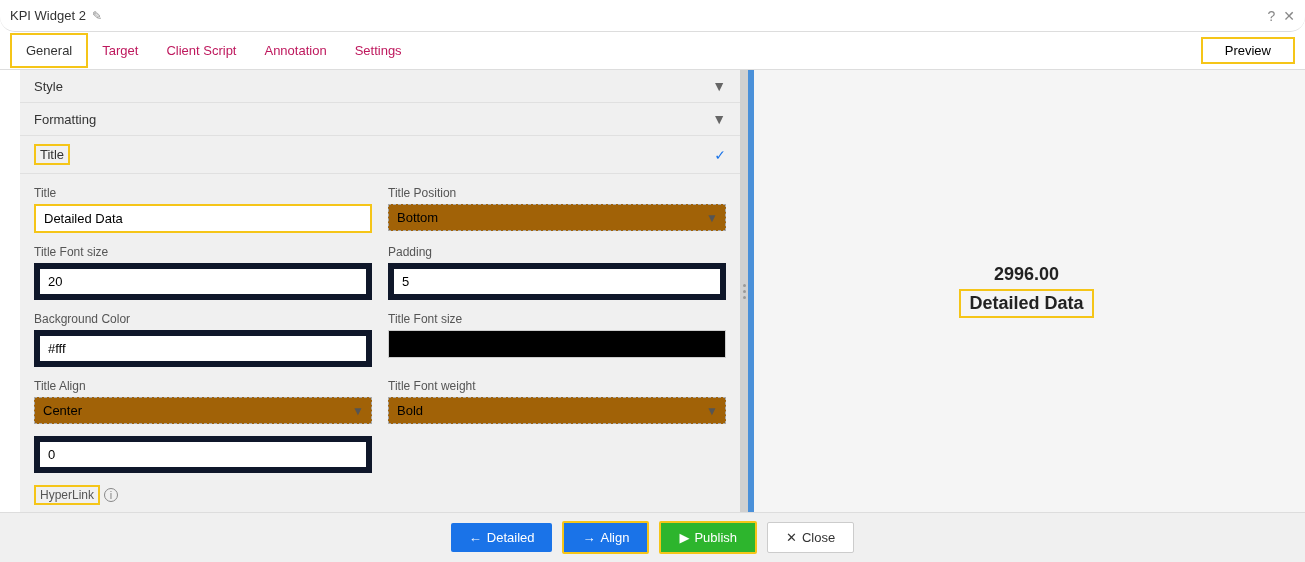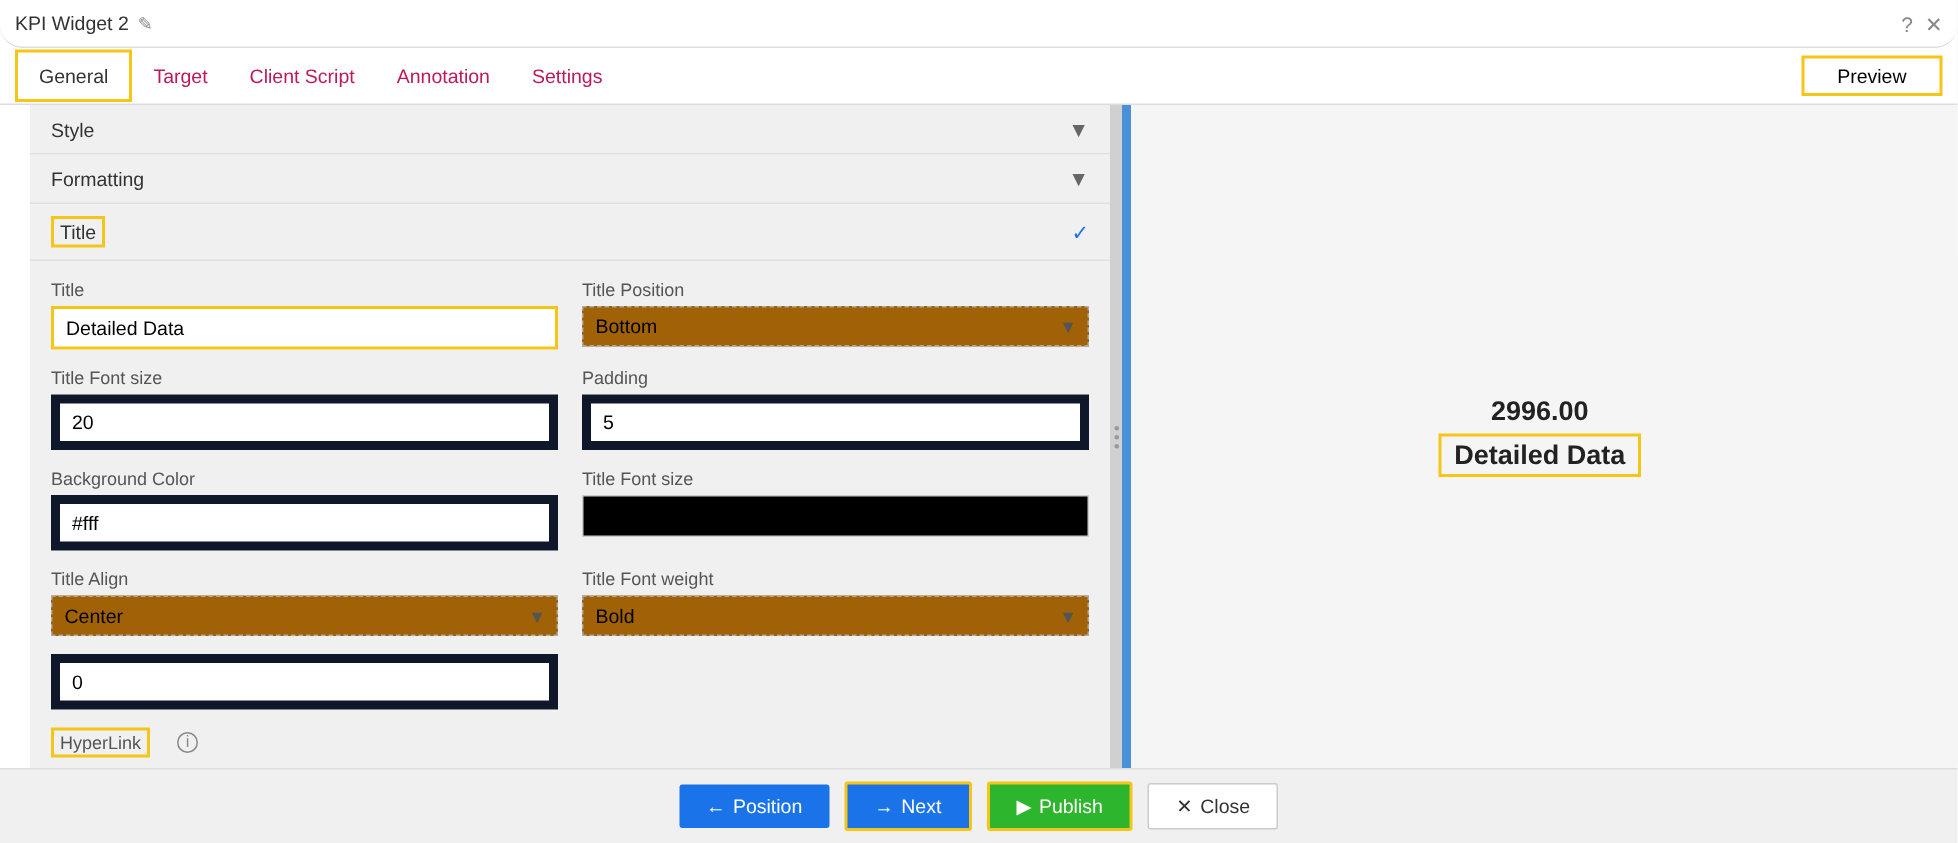"HyperLink" .hyperlink-label { gap: 18px -> 4px }
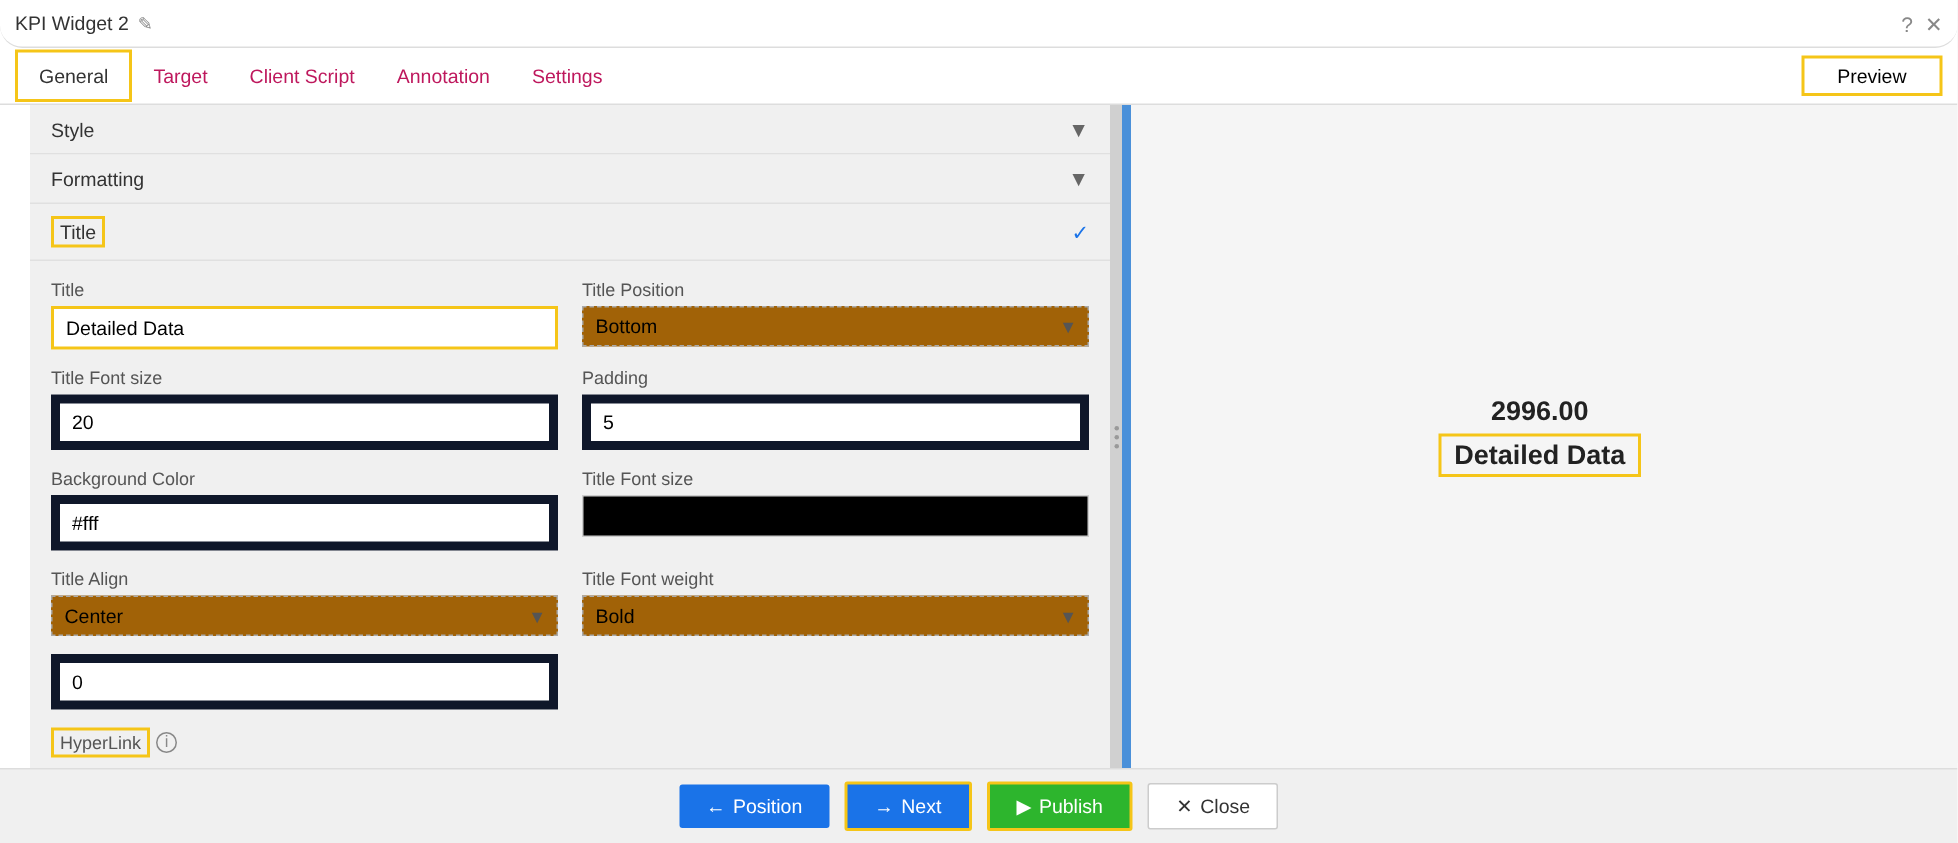"Position" span { text: Position -> Detailed }
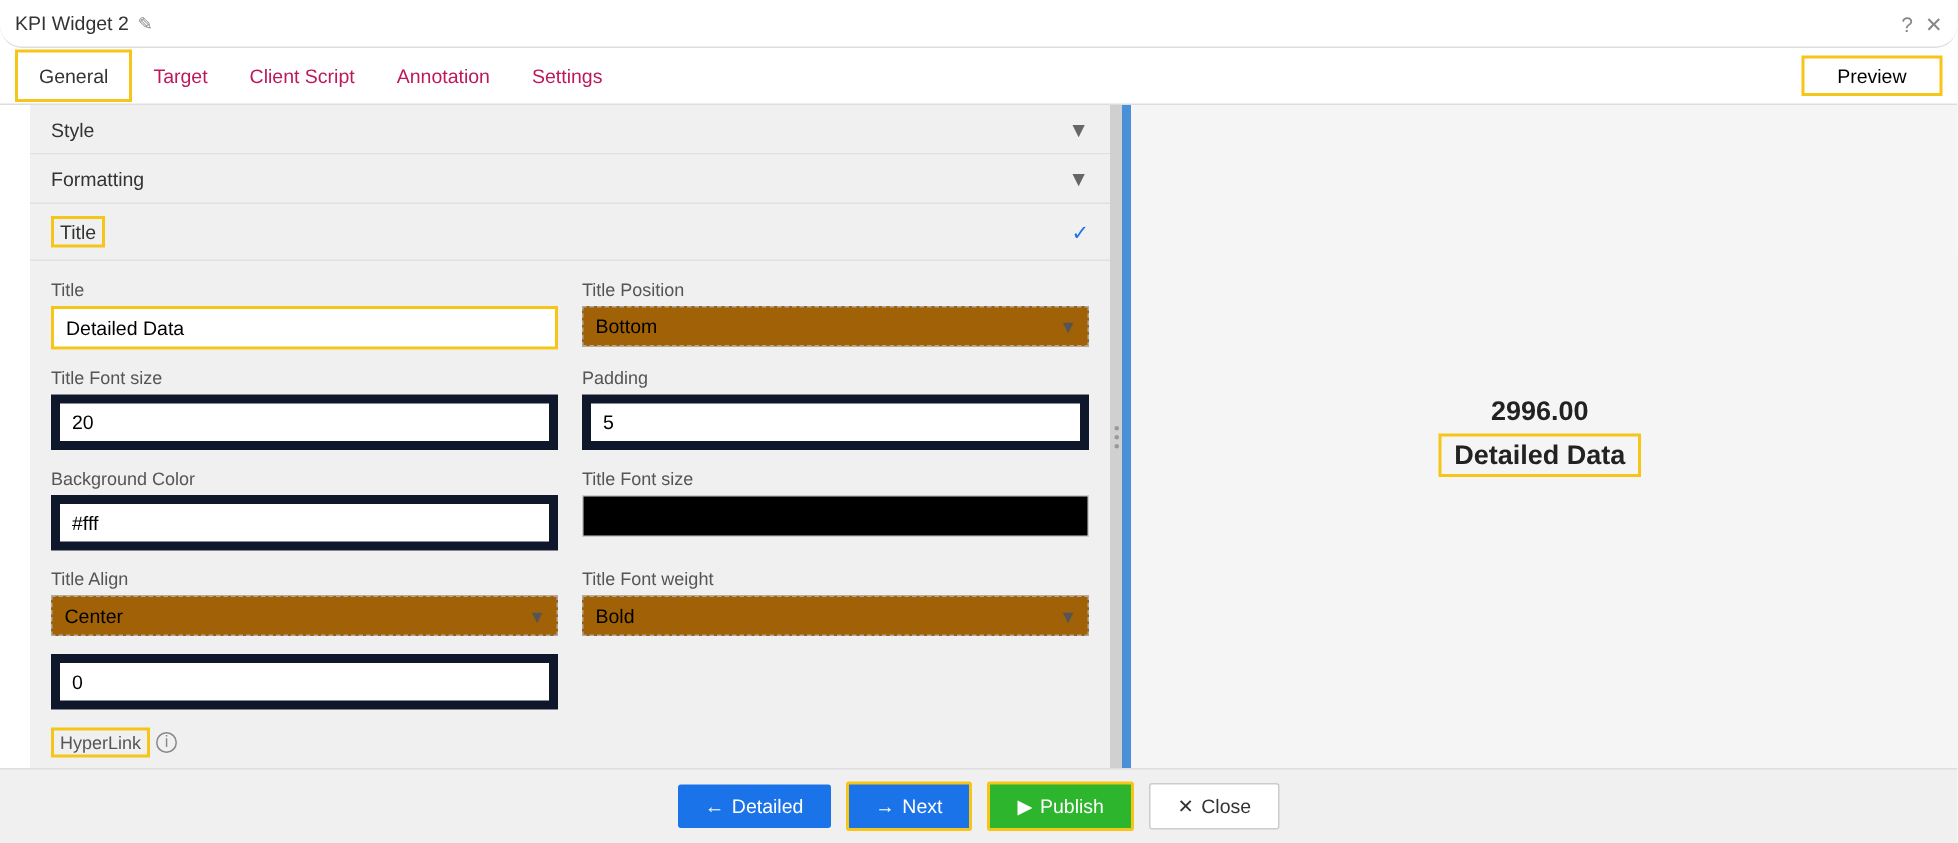"Next" span { text: Next -> Align }
